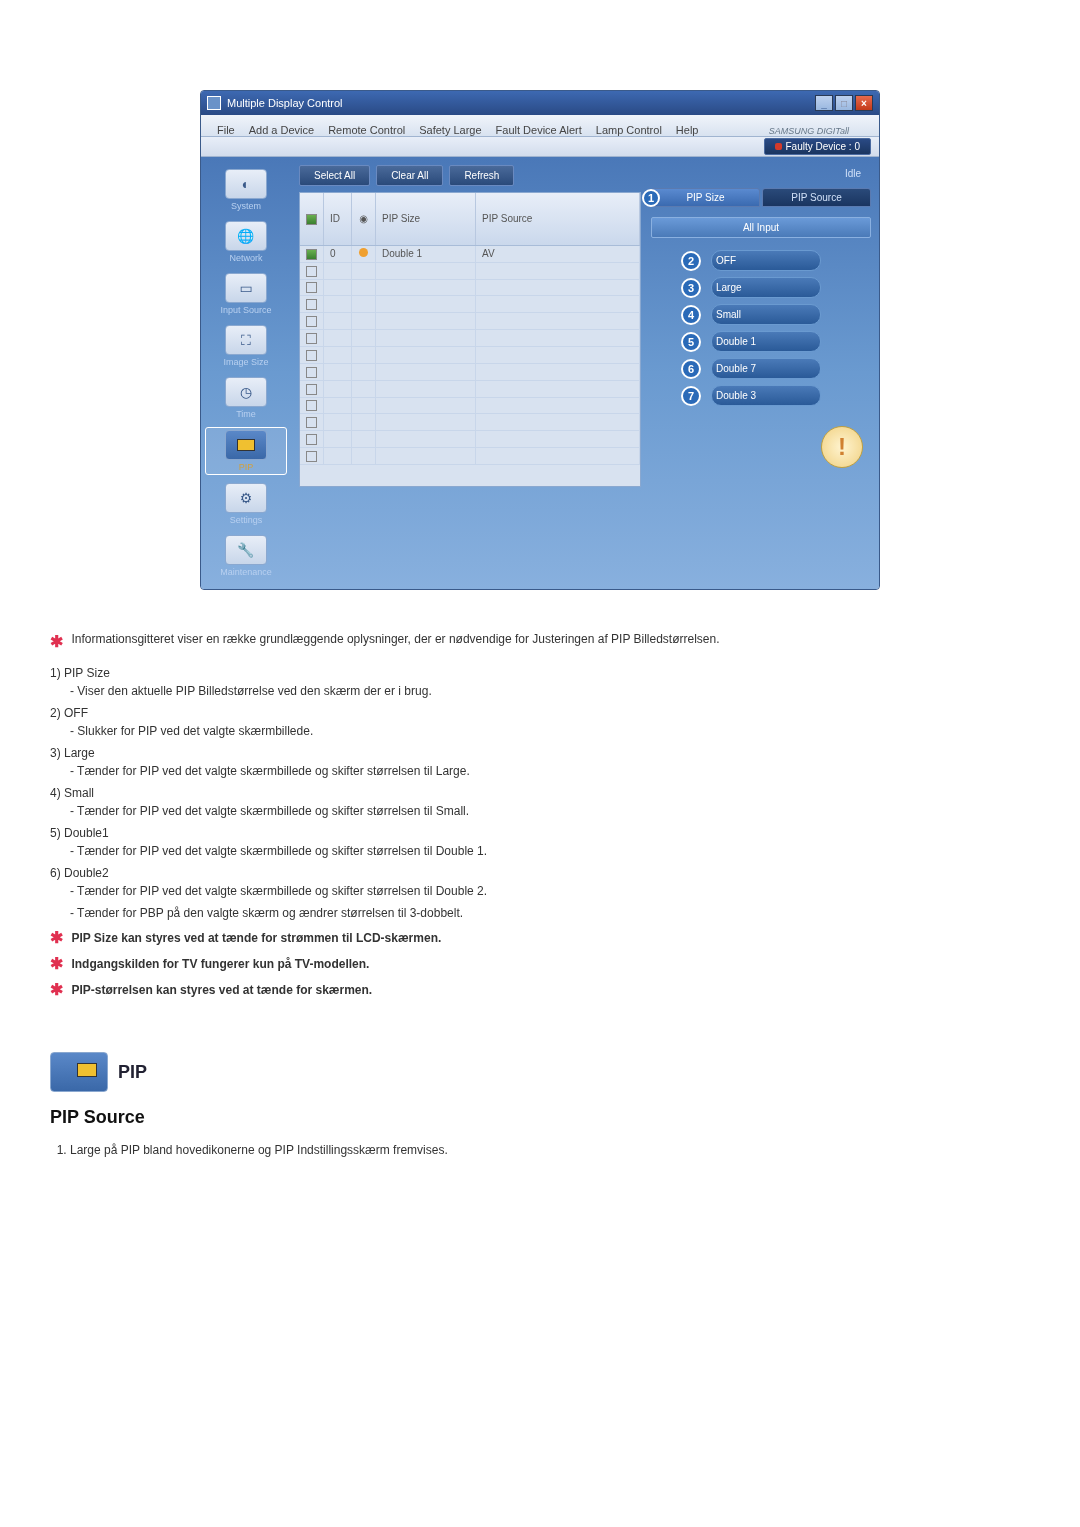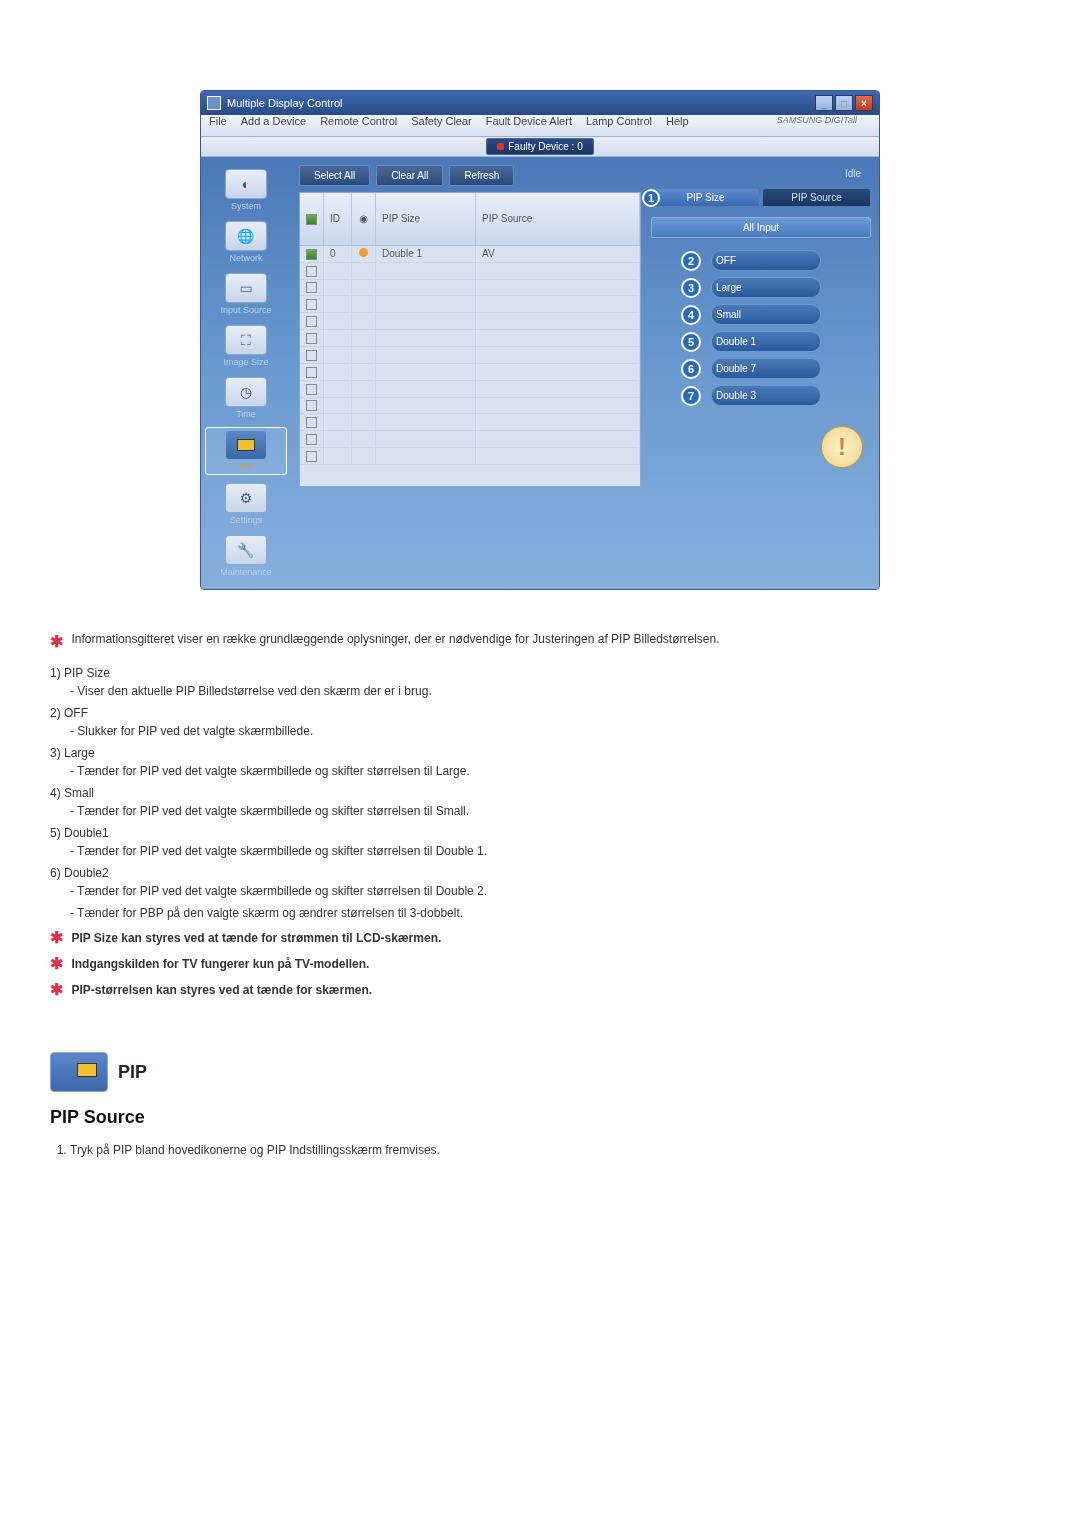"File" .menubar { align-items: flex-start -> flex-end; padding: 0 8px -> 0 16px }
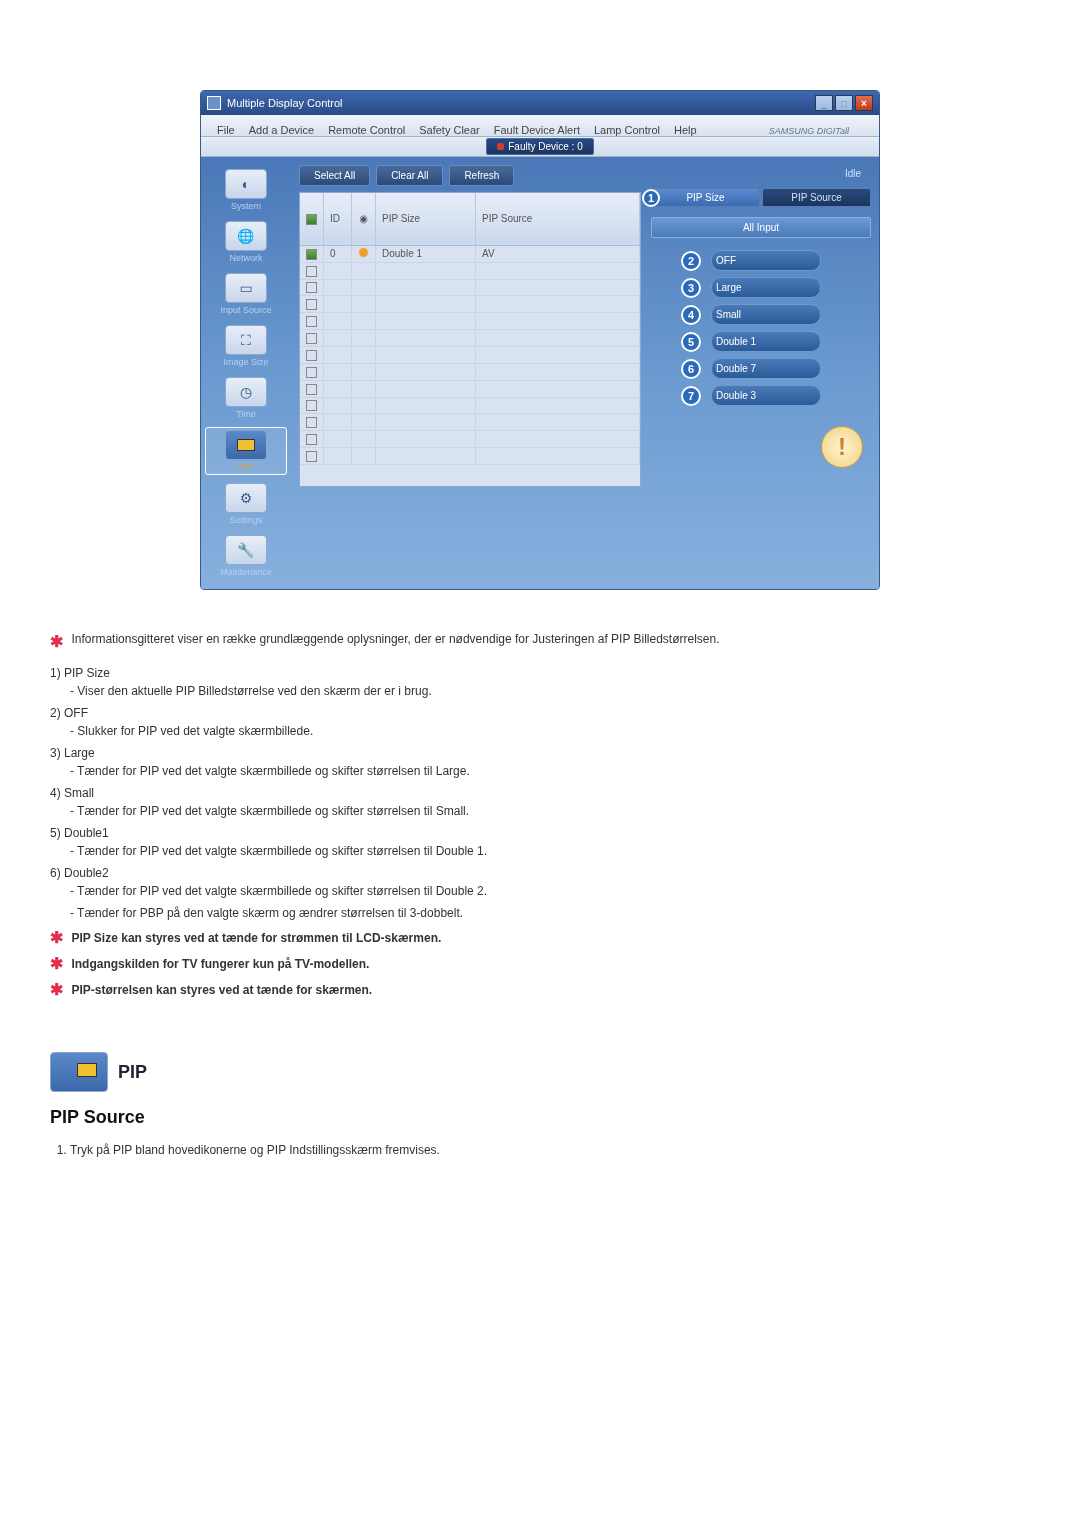"Safety Clear" span { text: Clear -> Large }
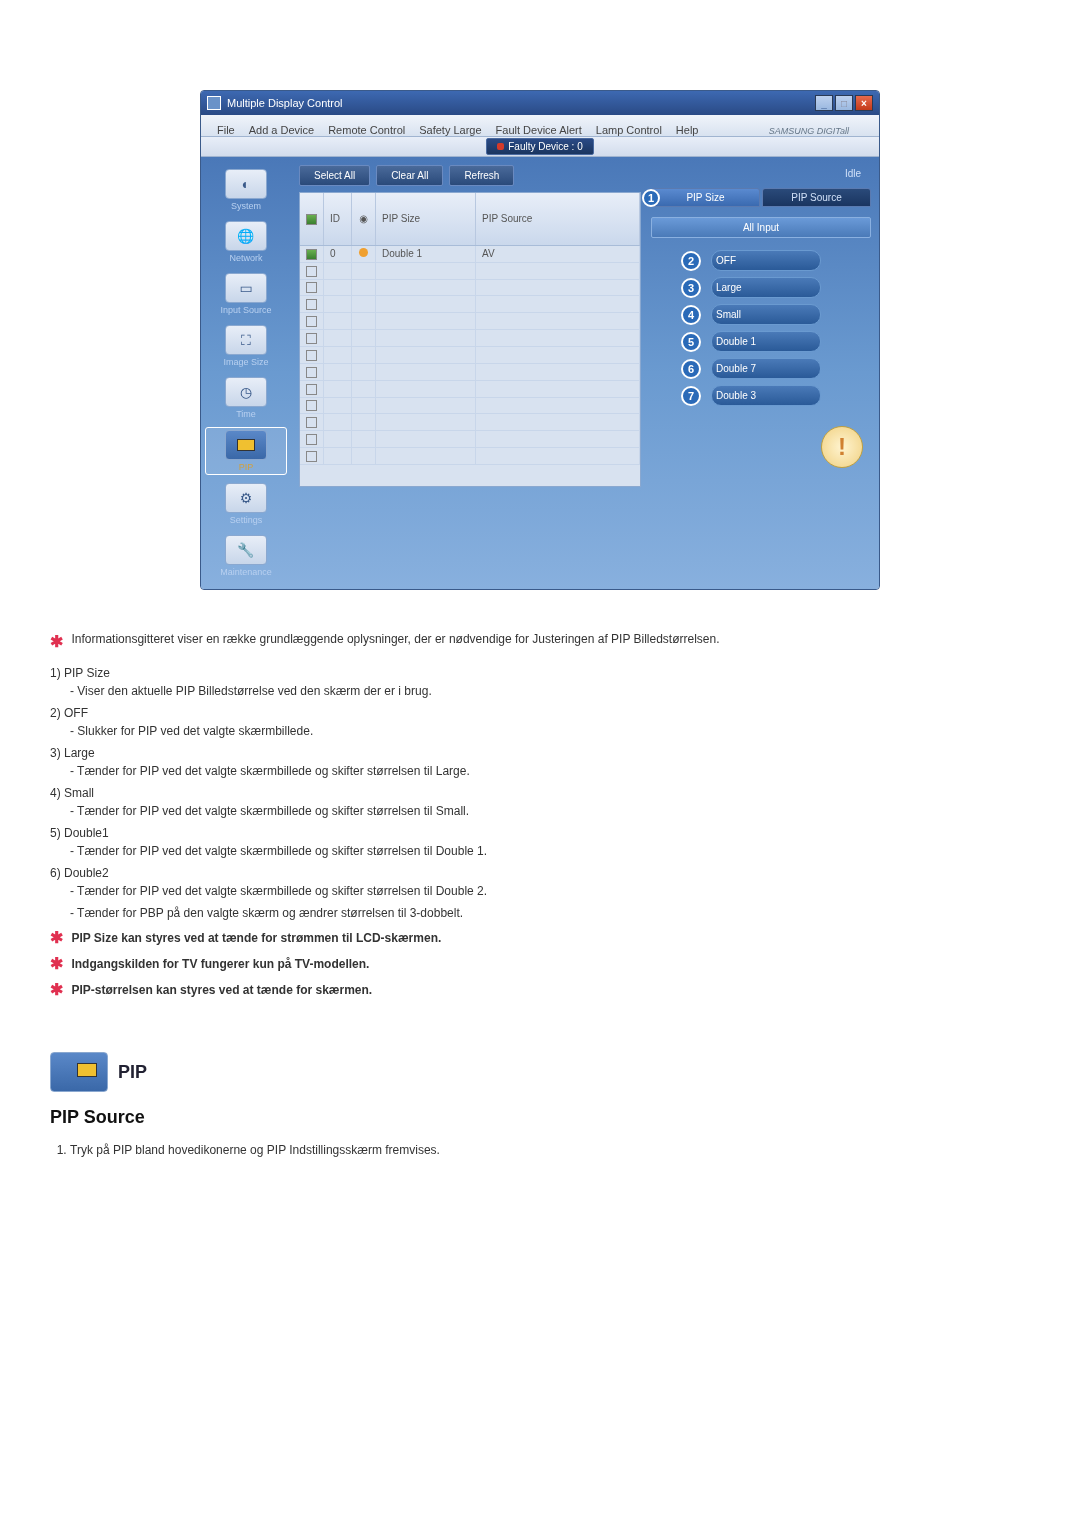"Faulty Device : 0" .statusbar { justify-content: center -> flex-end }
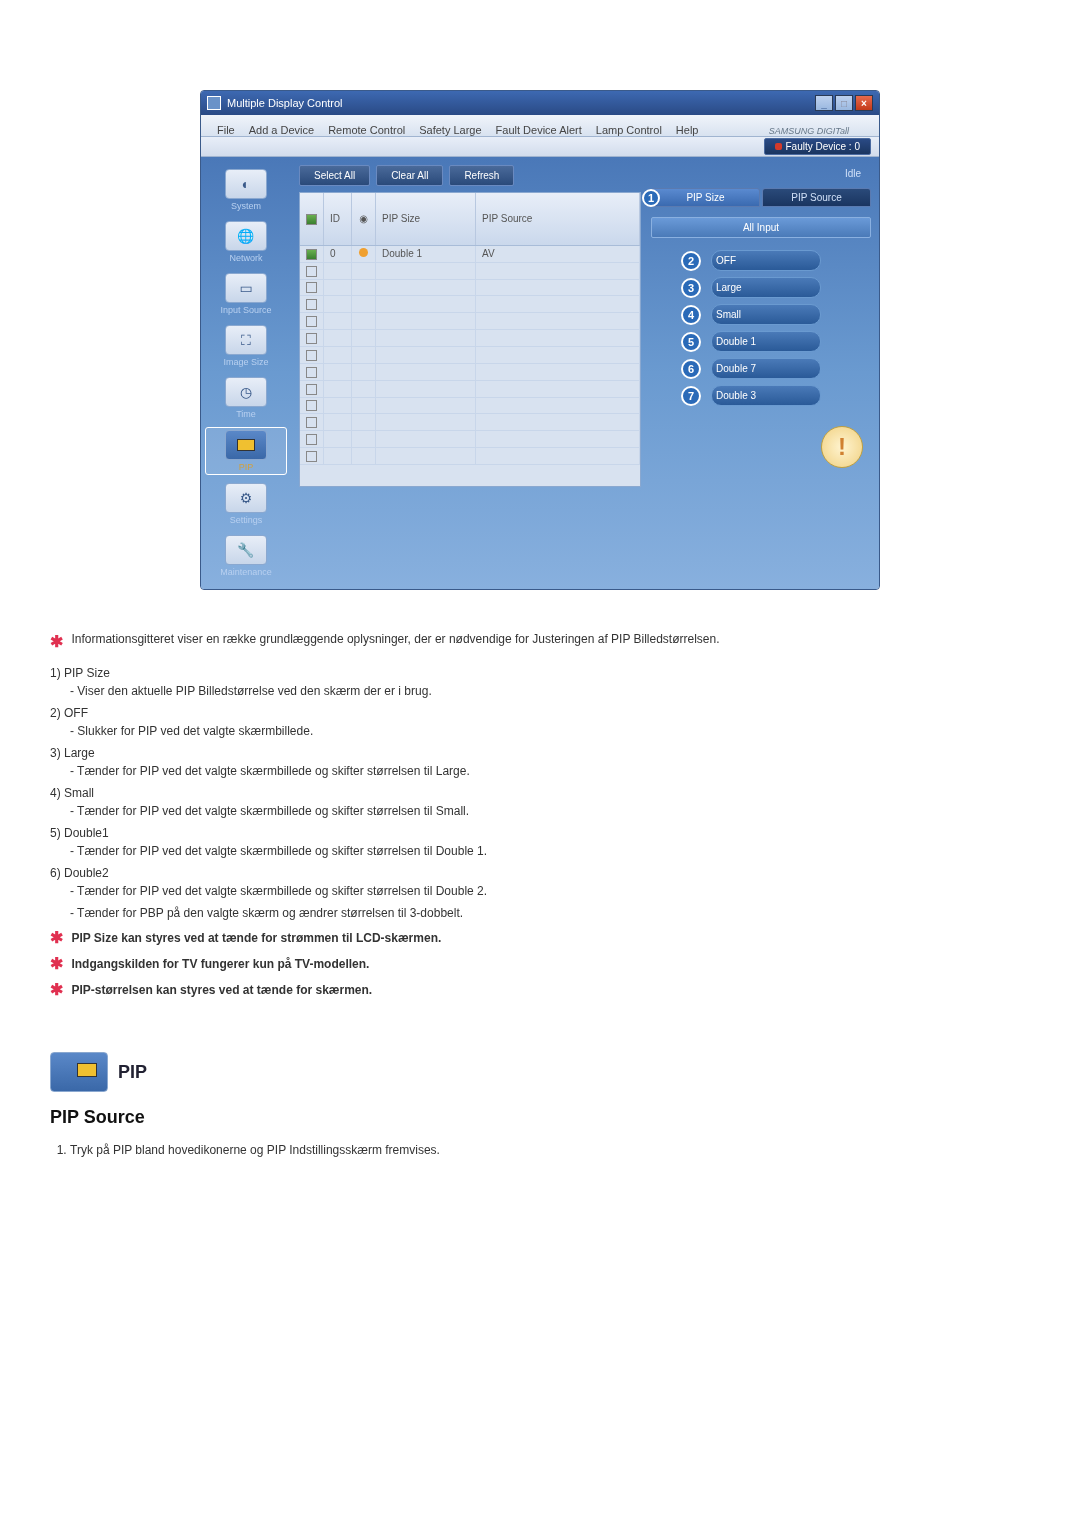"Tryk på PIP bland hovedikonerne" li { text: Tryk -> Large }
